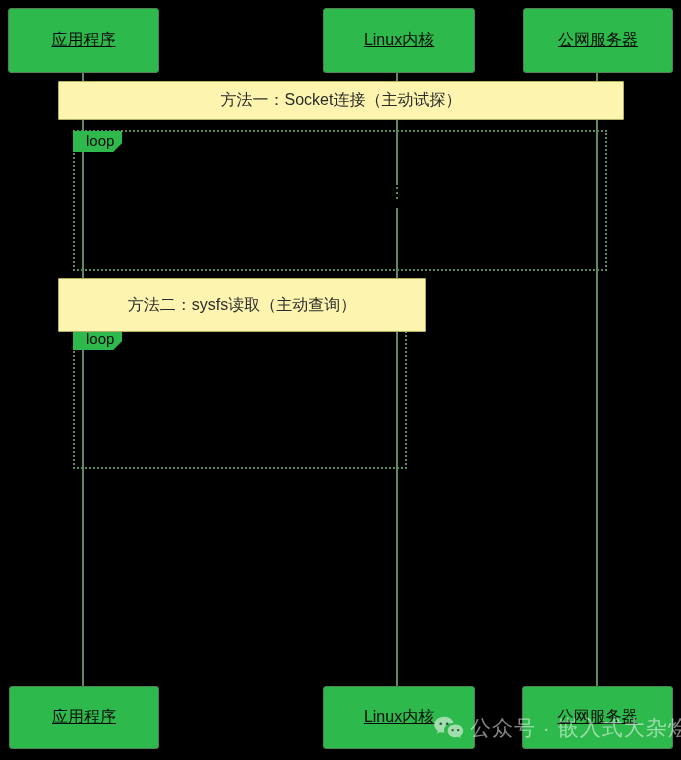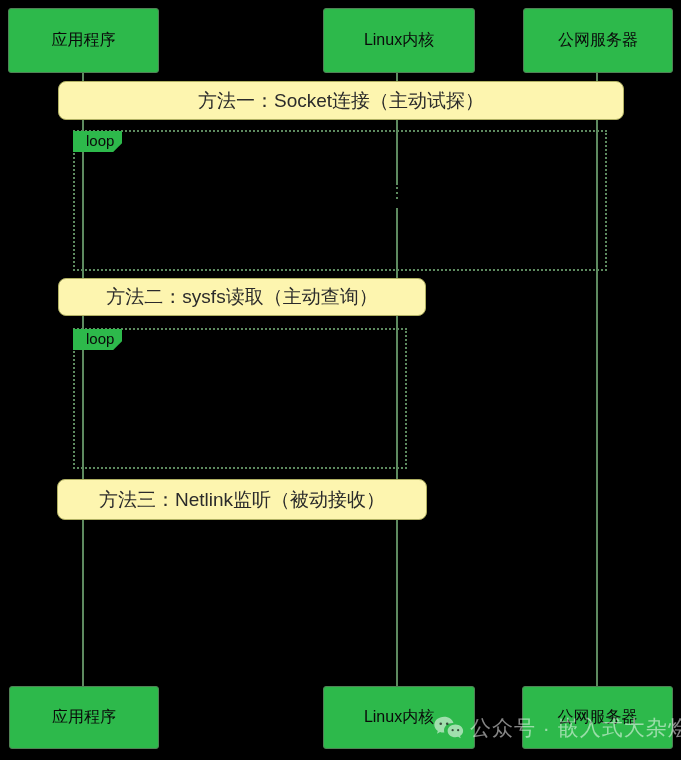"应用程序" .actor { text-decoration: none -> underline }
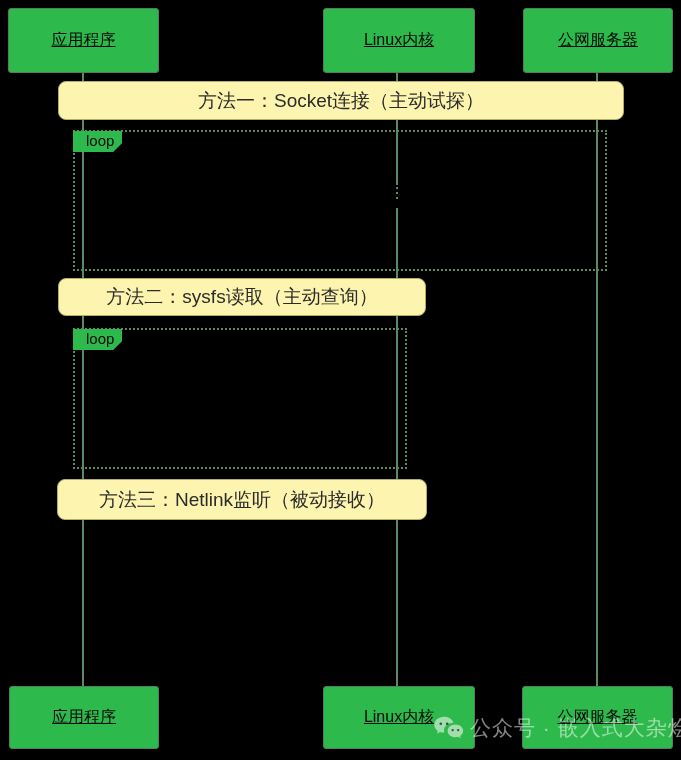"方法一：Socket连接（主动试探）" .note { border-radius: 8px -> 1px; font-size: 19px -> 16px }
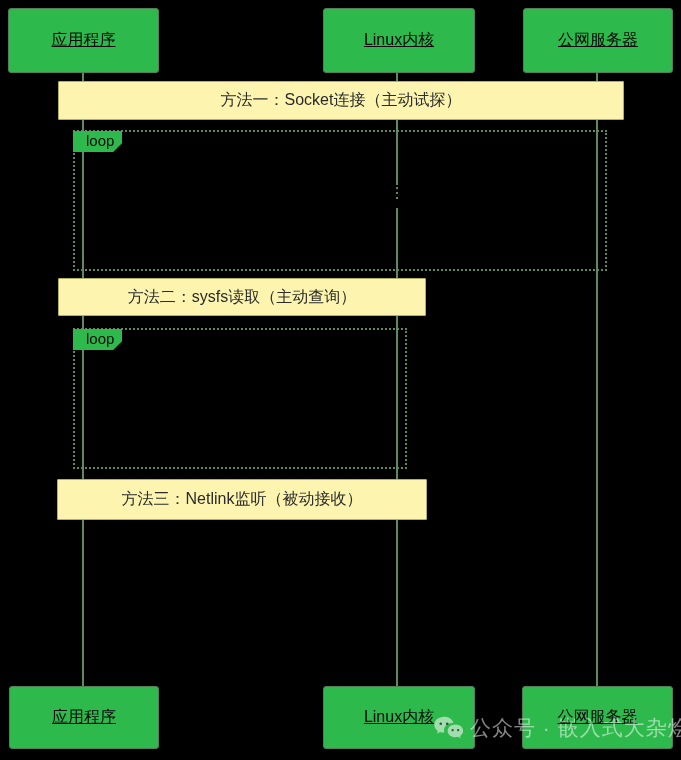"方法二：sysfs读取（主动查询）" div.note { height: 38px -> 54px }
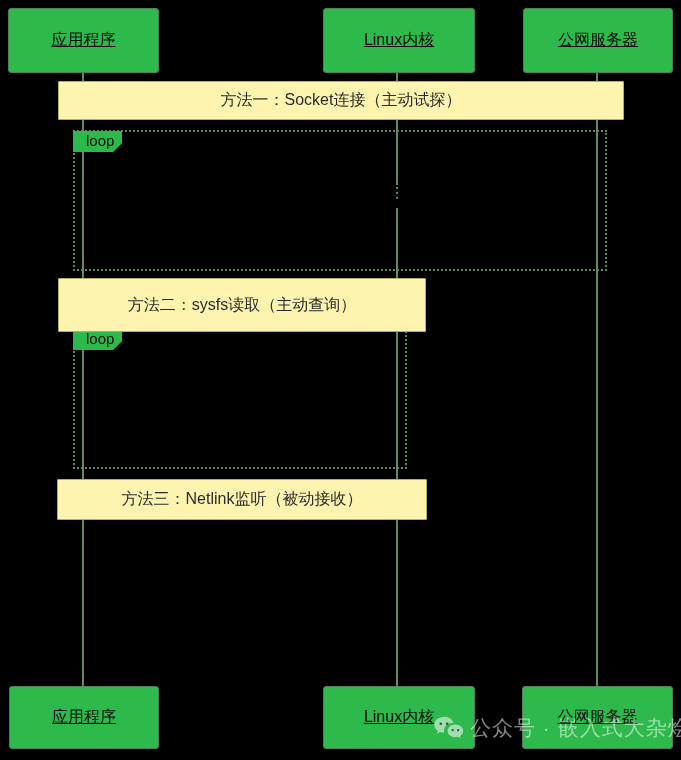"方法三：Netlink监听（被动接收）" div.note { html: <div> <span>方法三：Netlink监听（被动接收）</span> </div> -> none }
